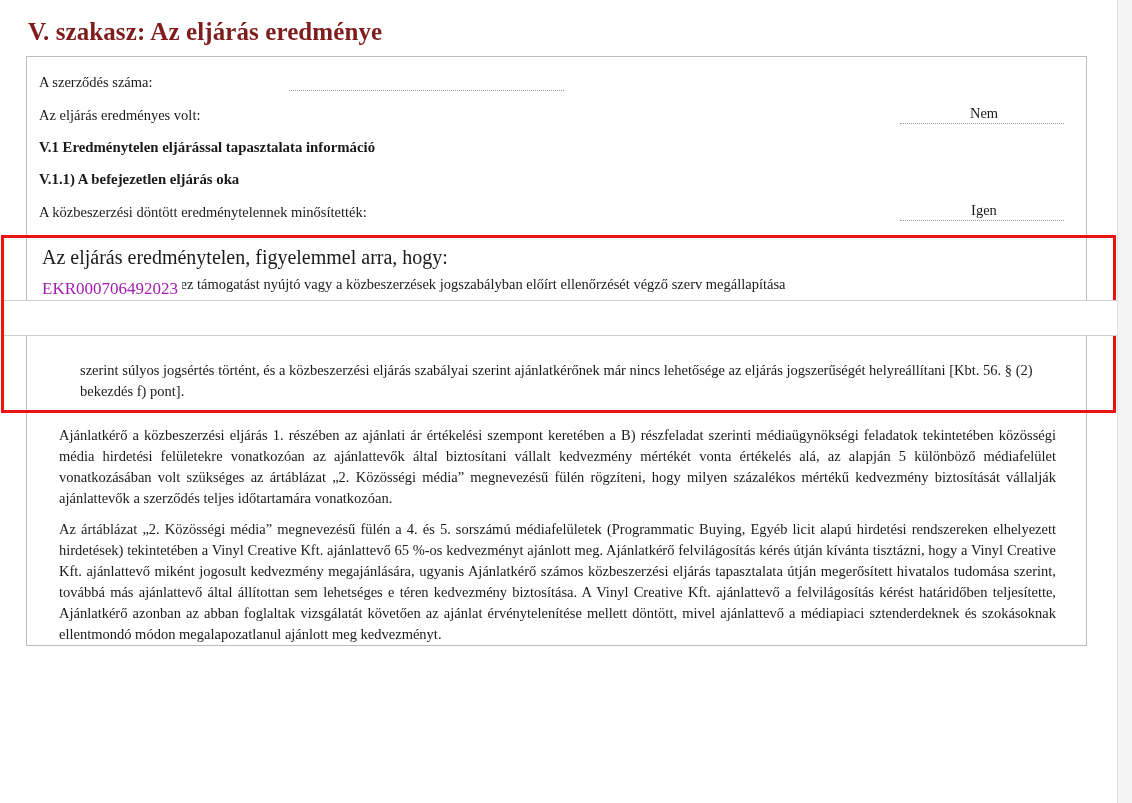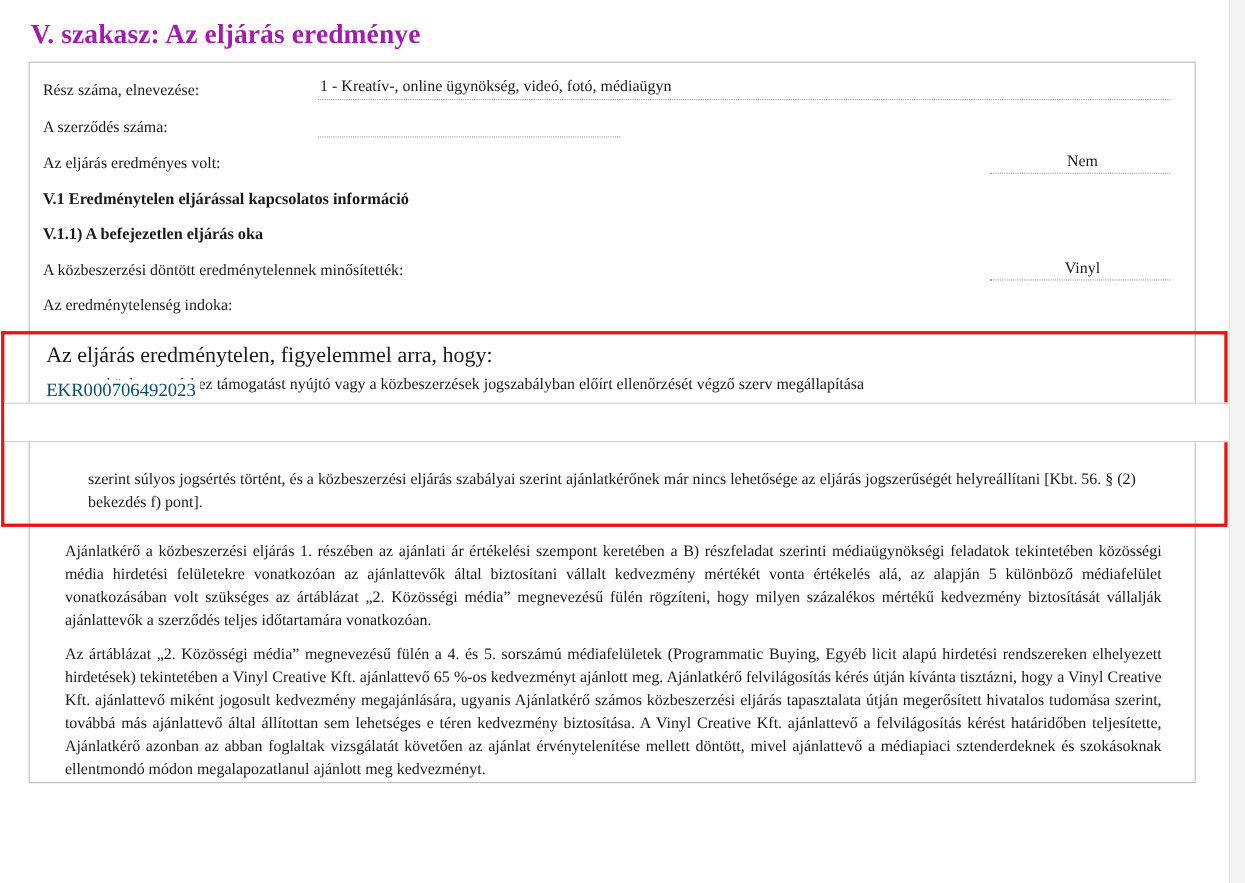"V. szakasz: Az eljárás eredménye" h1.section-title { color: #a21caf -> #7f1d1d }
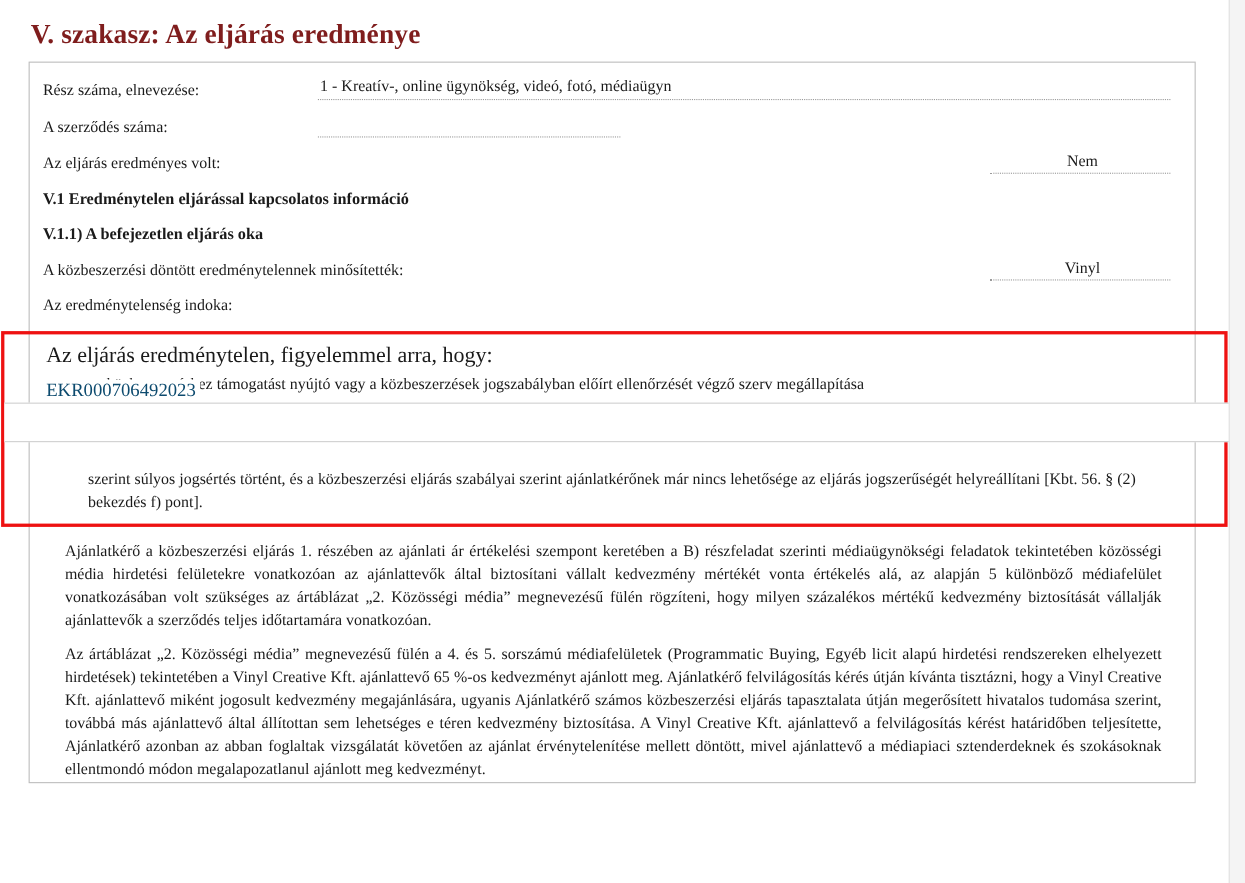"Rész száma, elnevezése:" div.field-row { html: <div> <div>Rész száma, elnevezése:</div> <div>1 - Kreatív-, online ügynökség, videó, fotó, médiaügyn</div> </div> -> none }
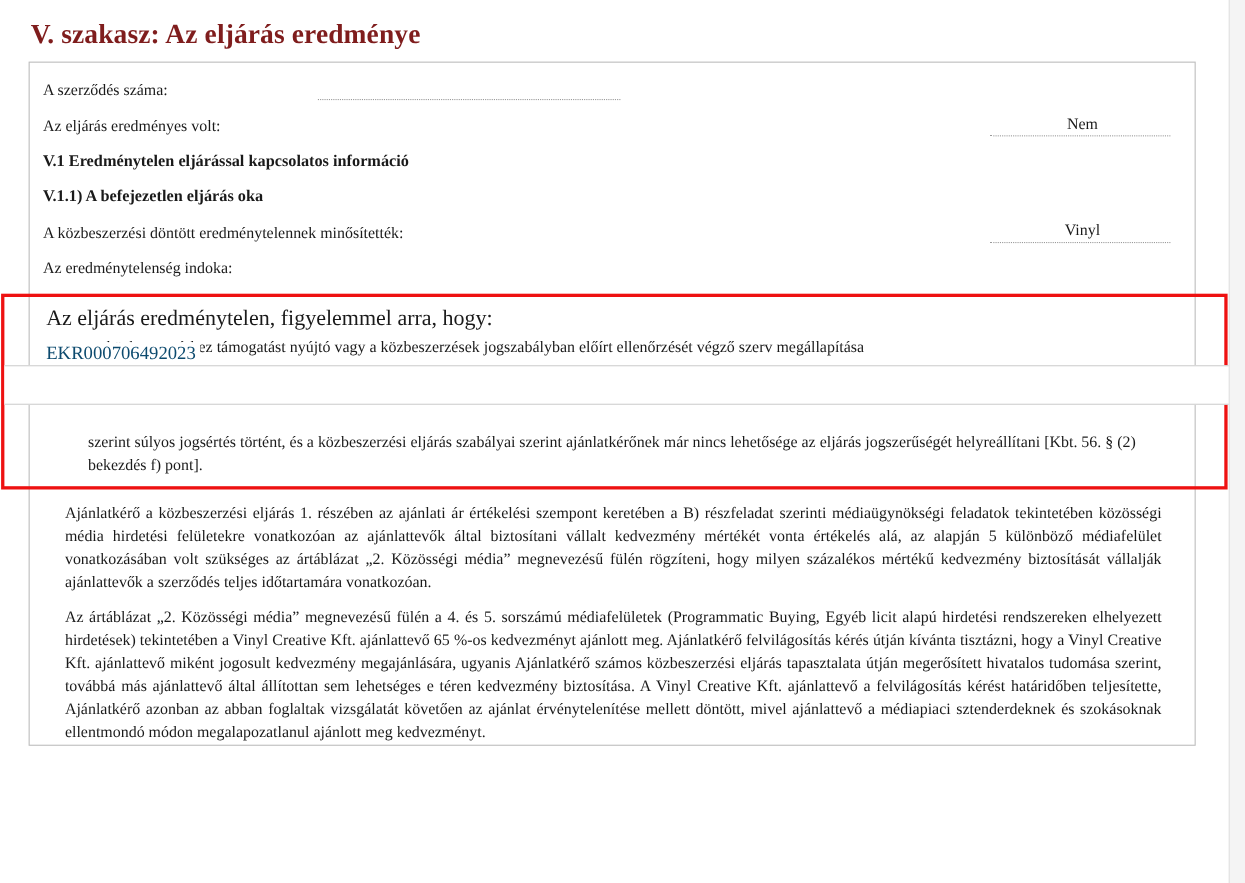"V.1 Eredménytelen eljárással kapcsolatos" div.subhead { text: kapcsolatos -> tapasztalata }
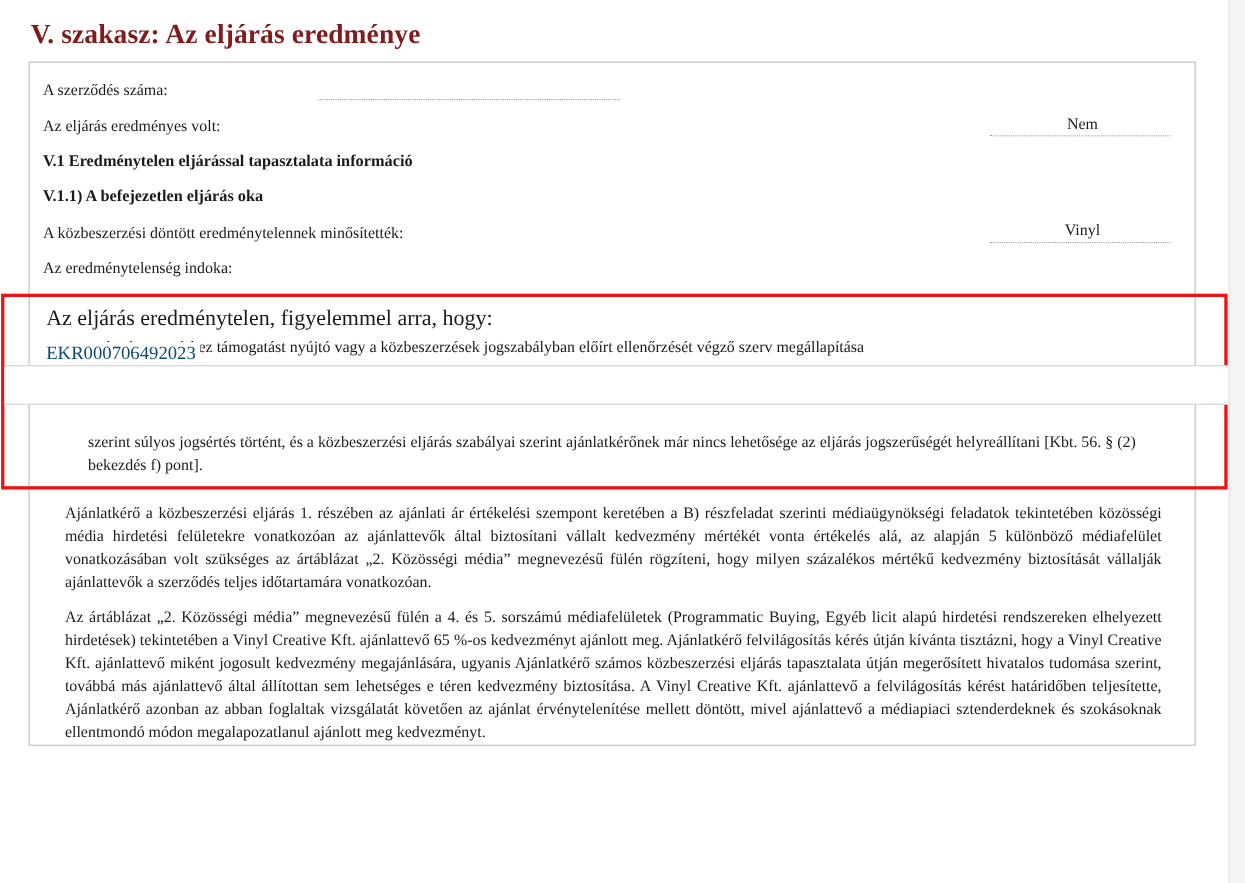"Vinyl" div.answer { text: Vinyl -> Igen }
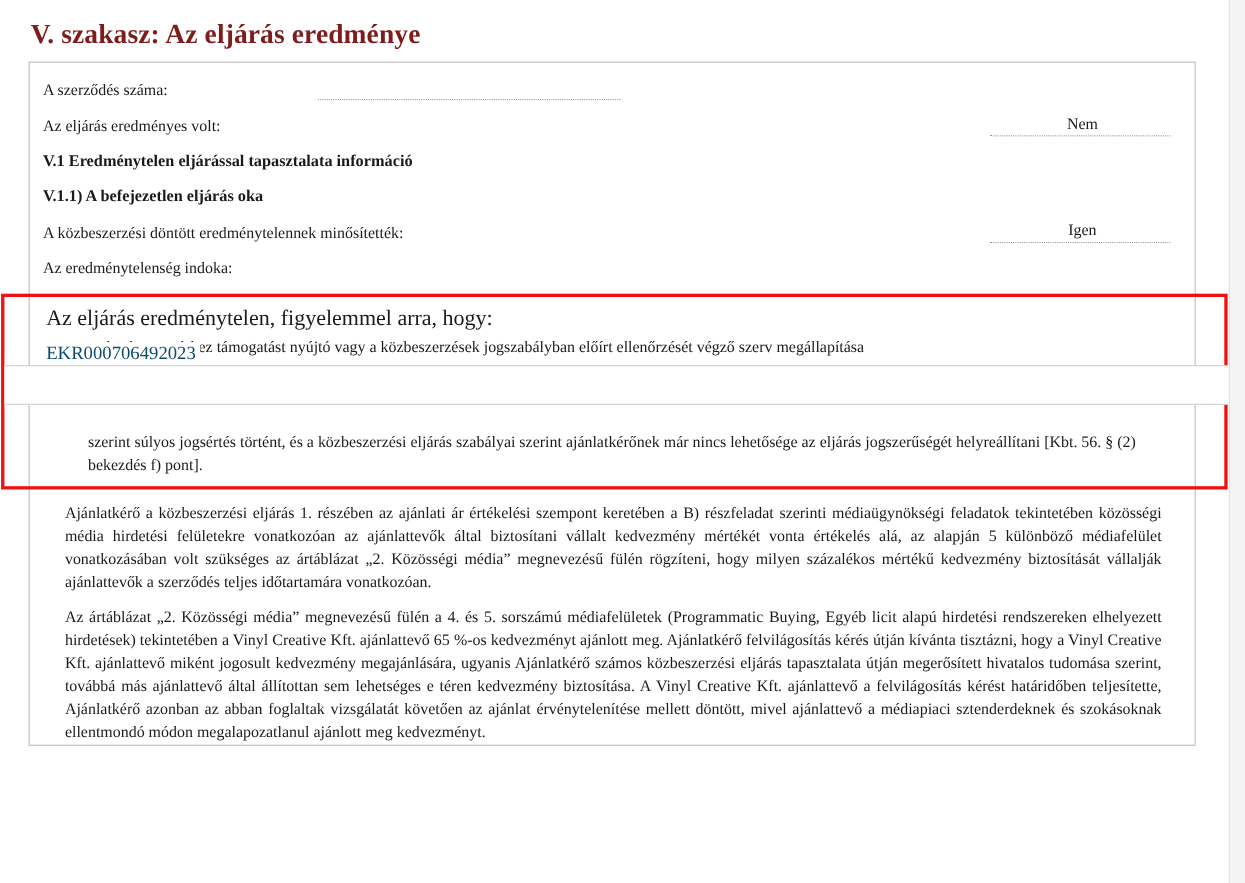"Az eredménytelenség indoka:" div.plain-row { html: <div>Az eredménytelenség indoka:</div> -> none }
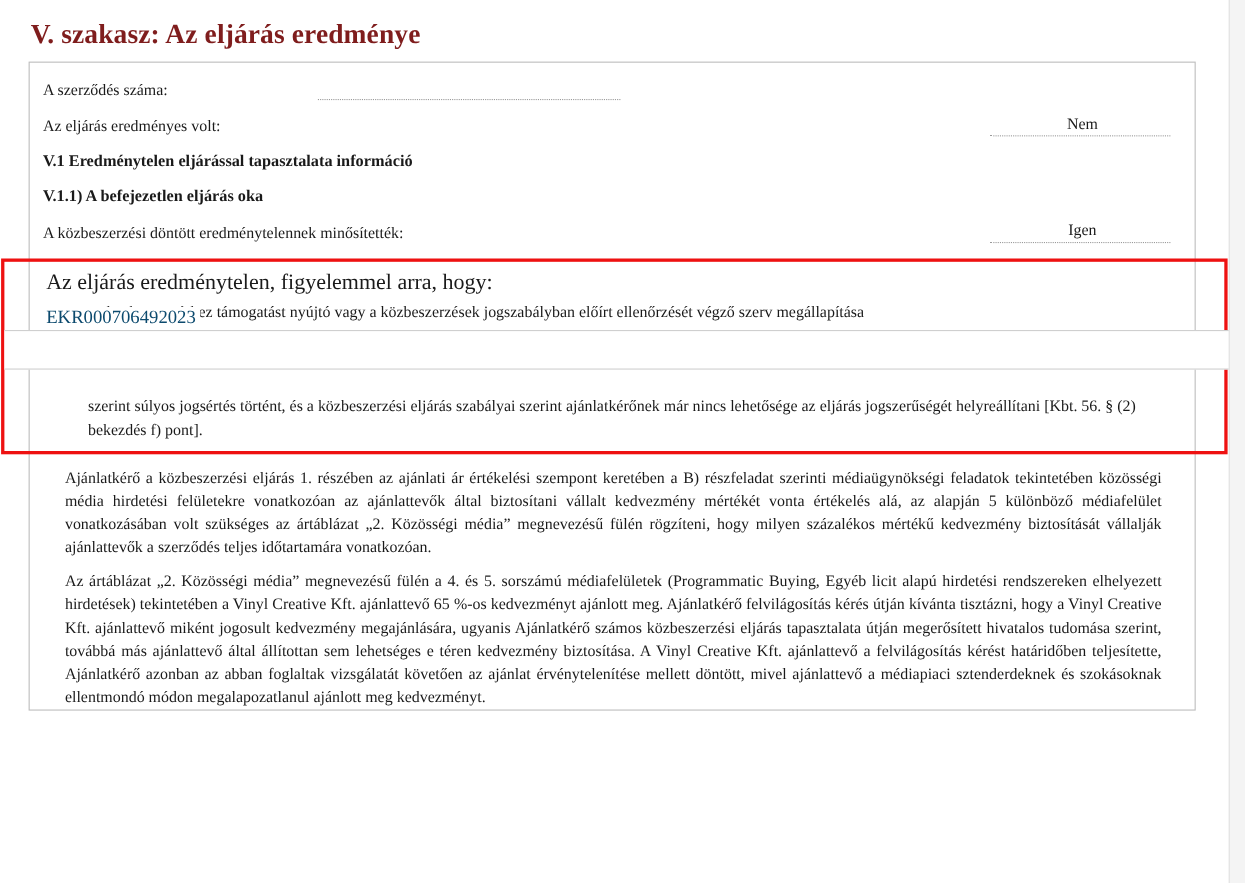"EKR000706492023" .ekr-label { color: #0c4a6e -> #a21caf }
